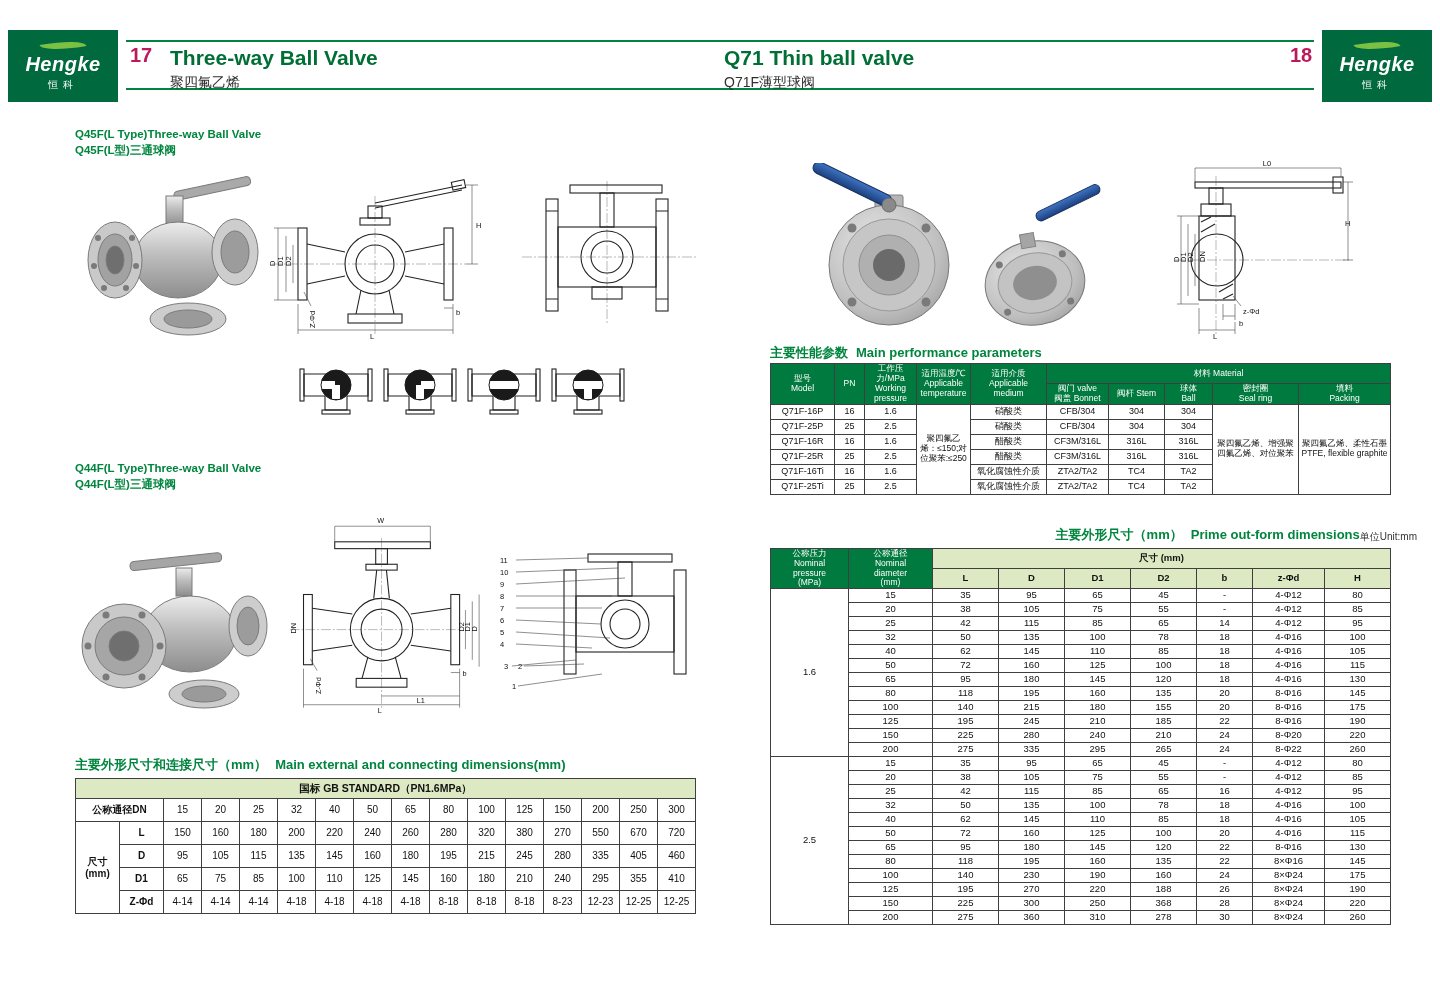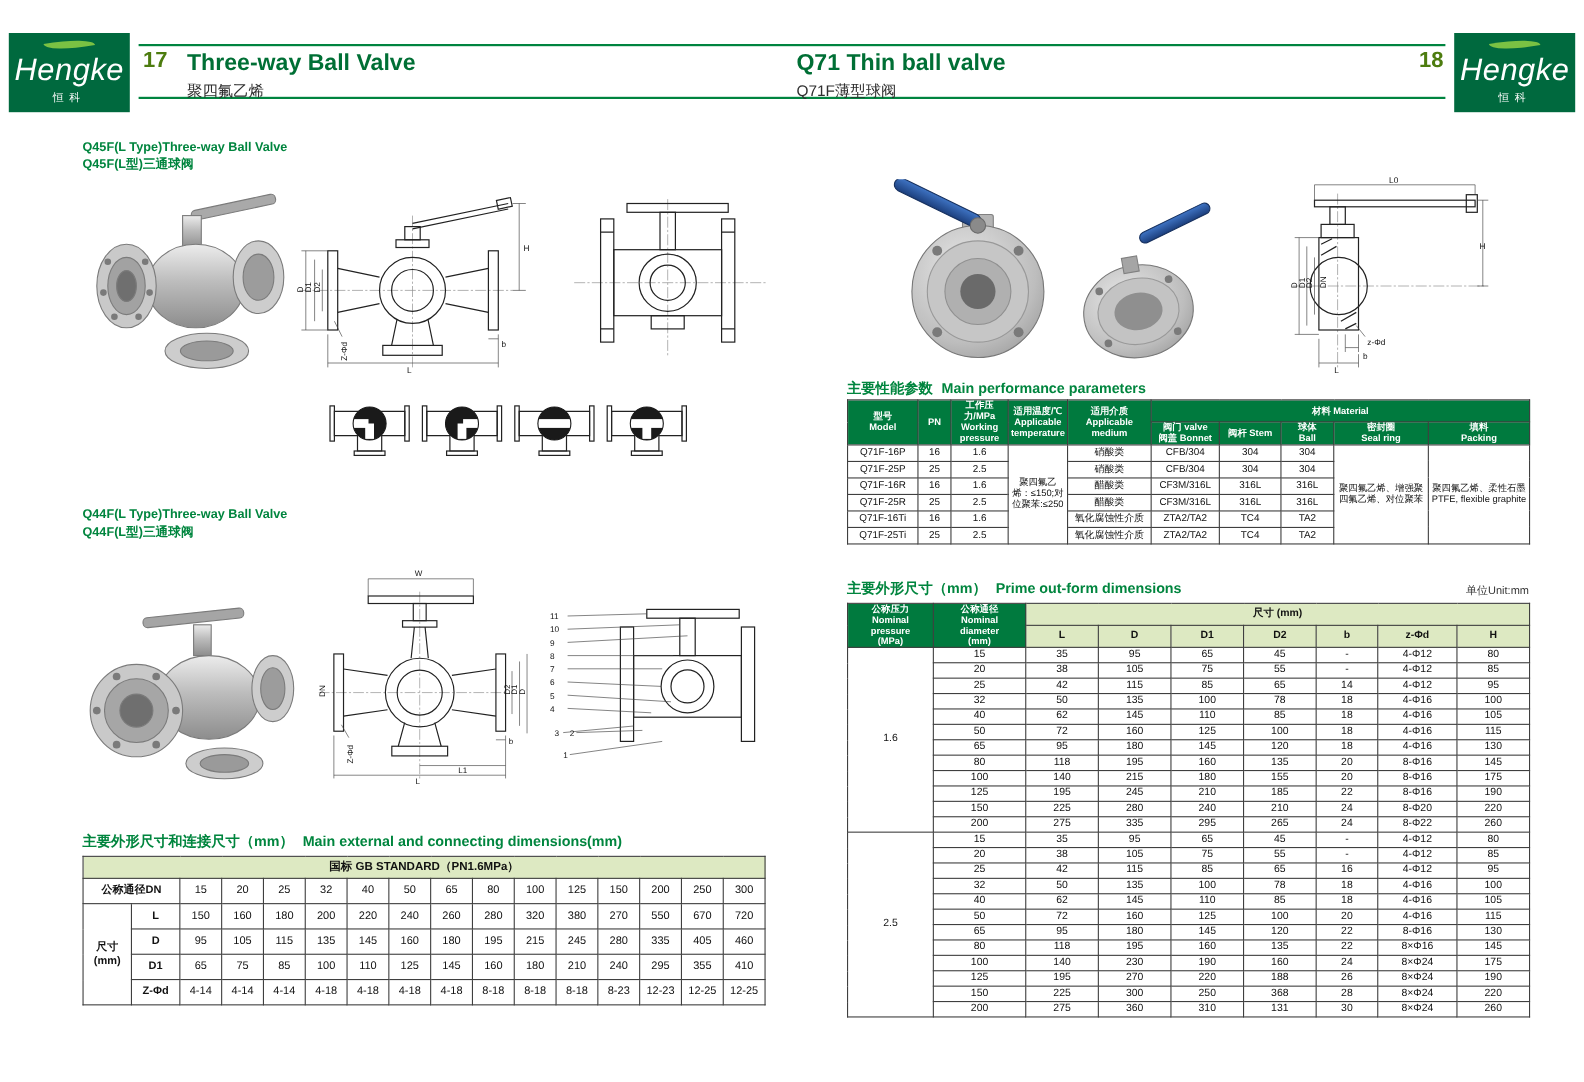"Hengke" .logo-brand { font-size: 28px -> 20px; font-weight: normal -> bold }
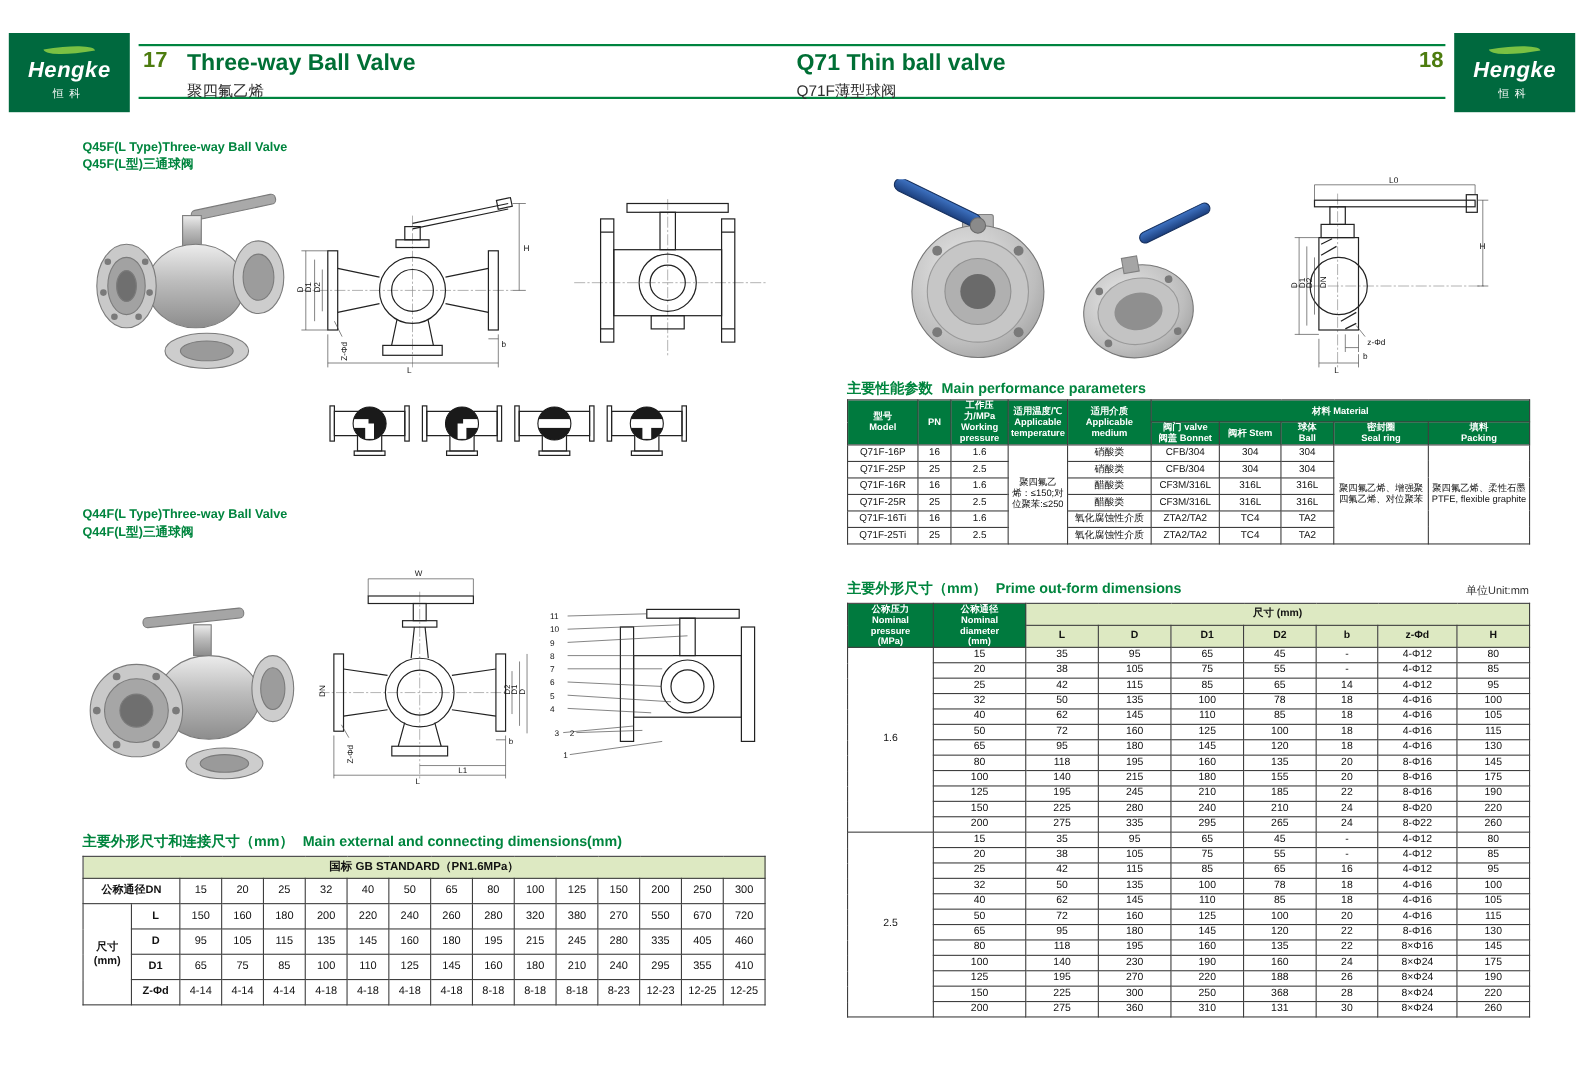"17" .pagenum { color: #4d7c0f -> #be185d }
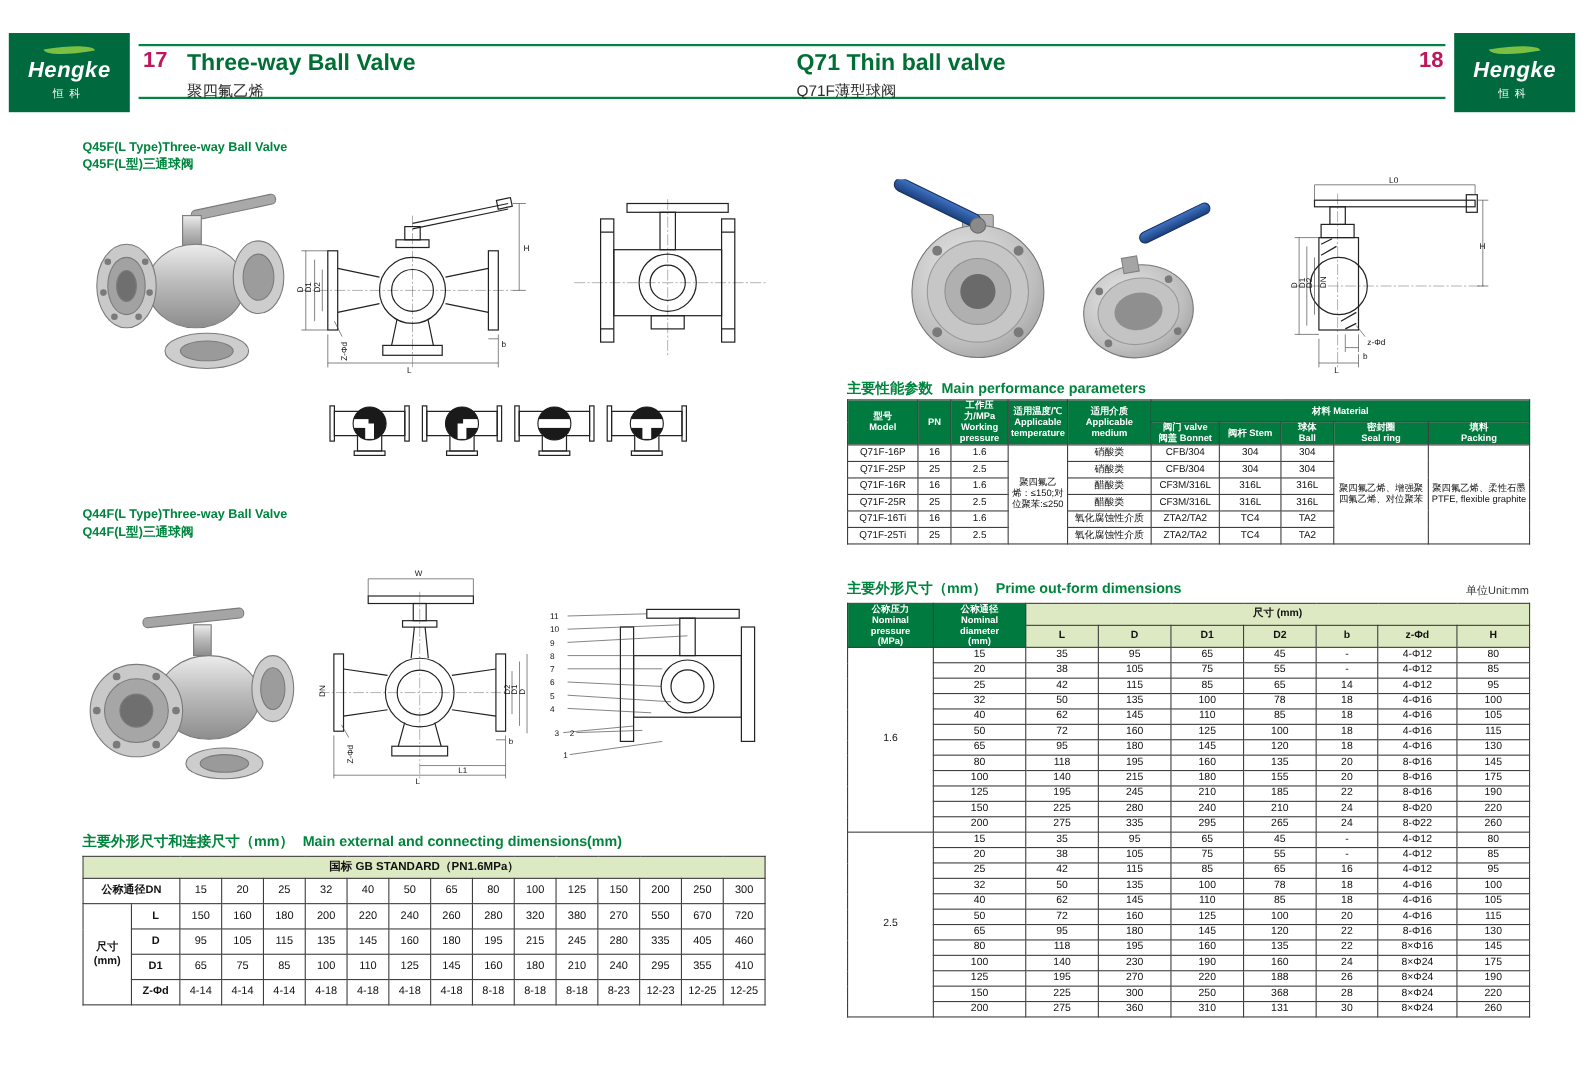"工作压力/MPa" .hdr-dark { font-weight: bold -> normal }
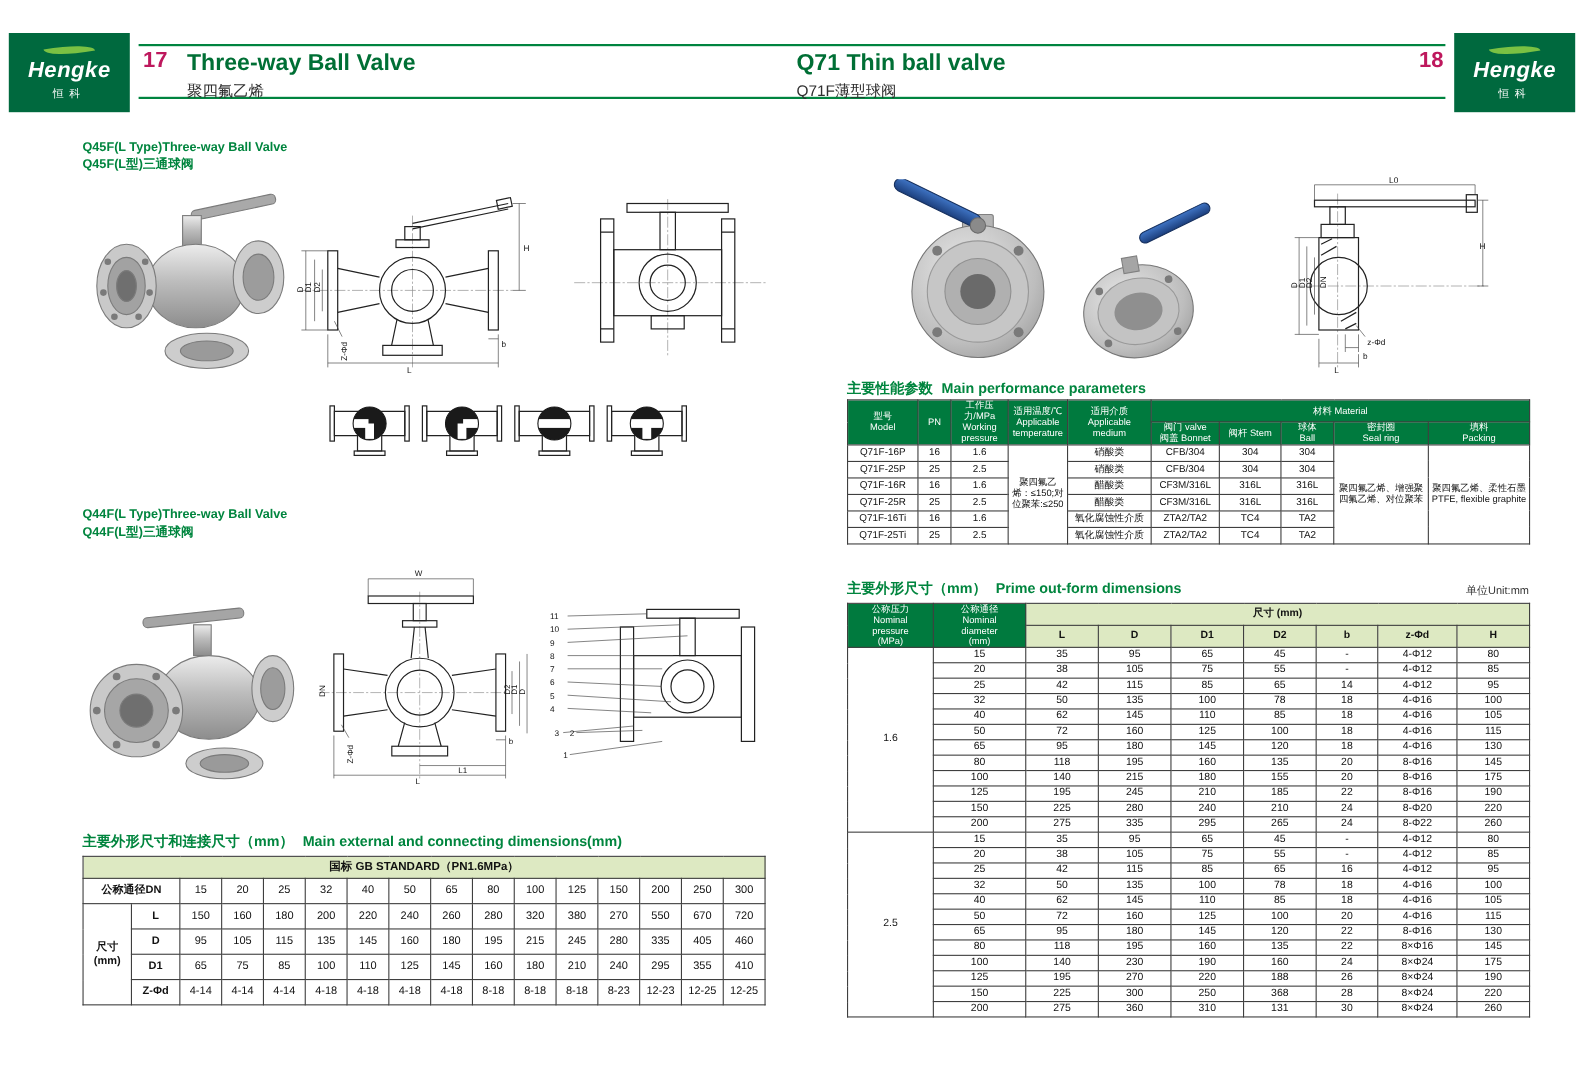"主要外形尺寸（mm） Prime out-form dimensions" div.tbl-title { justify-content: space-between -> flex-end; left: 770px -> 797px }
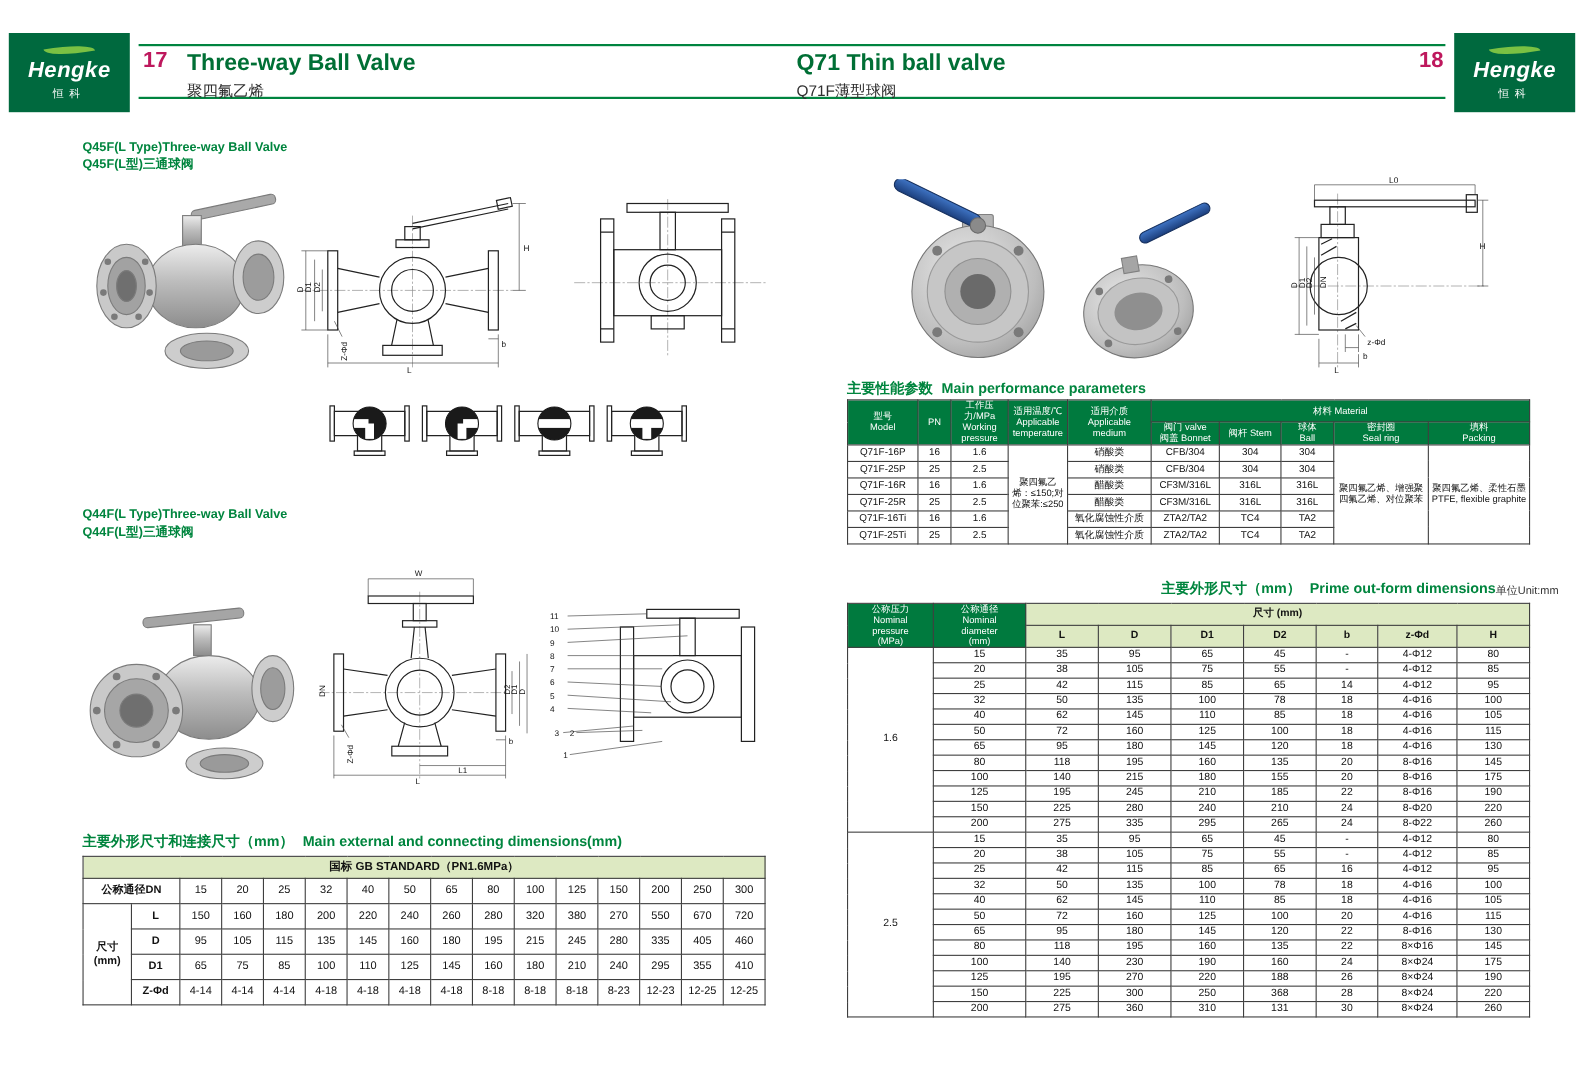"131" td { text: 131 -> 278 }
